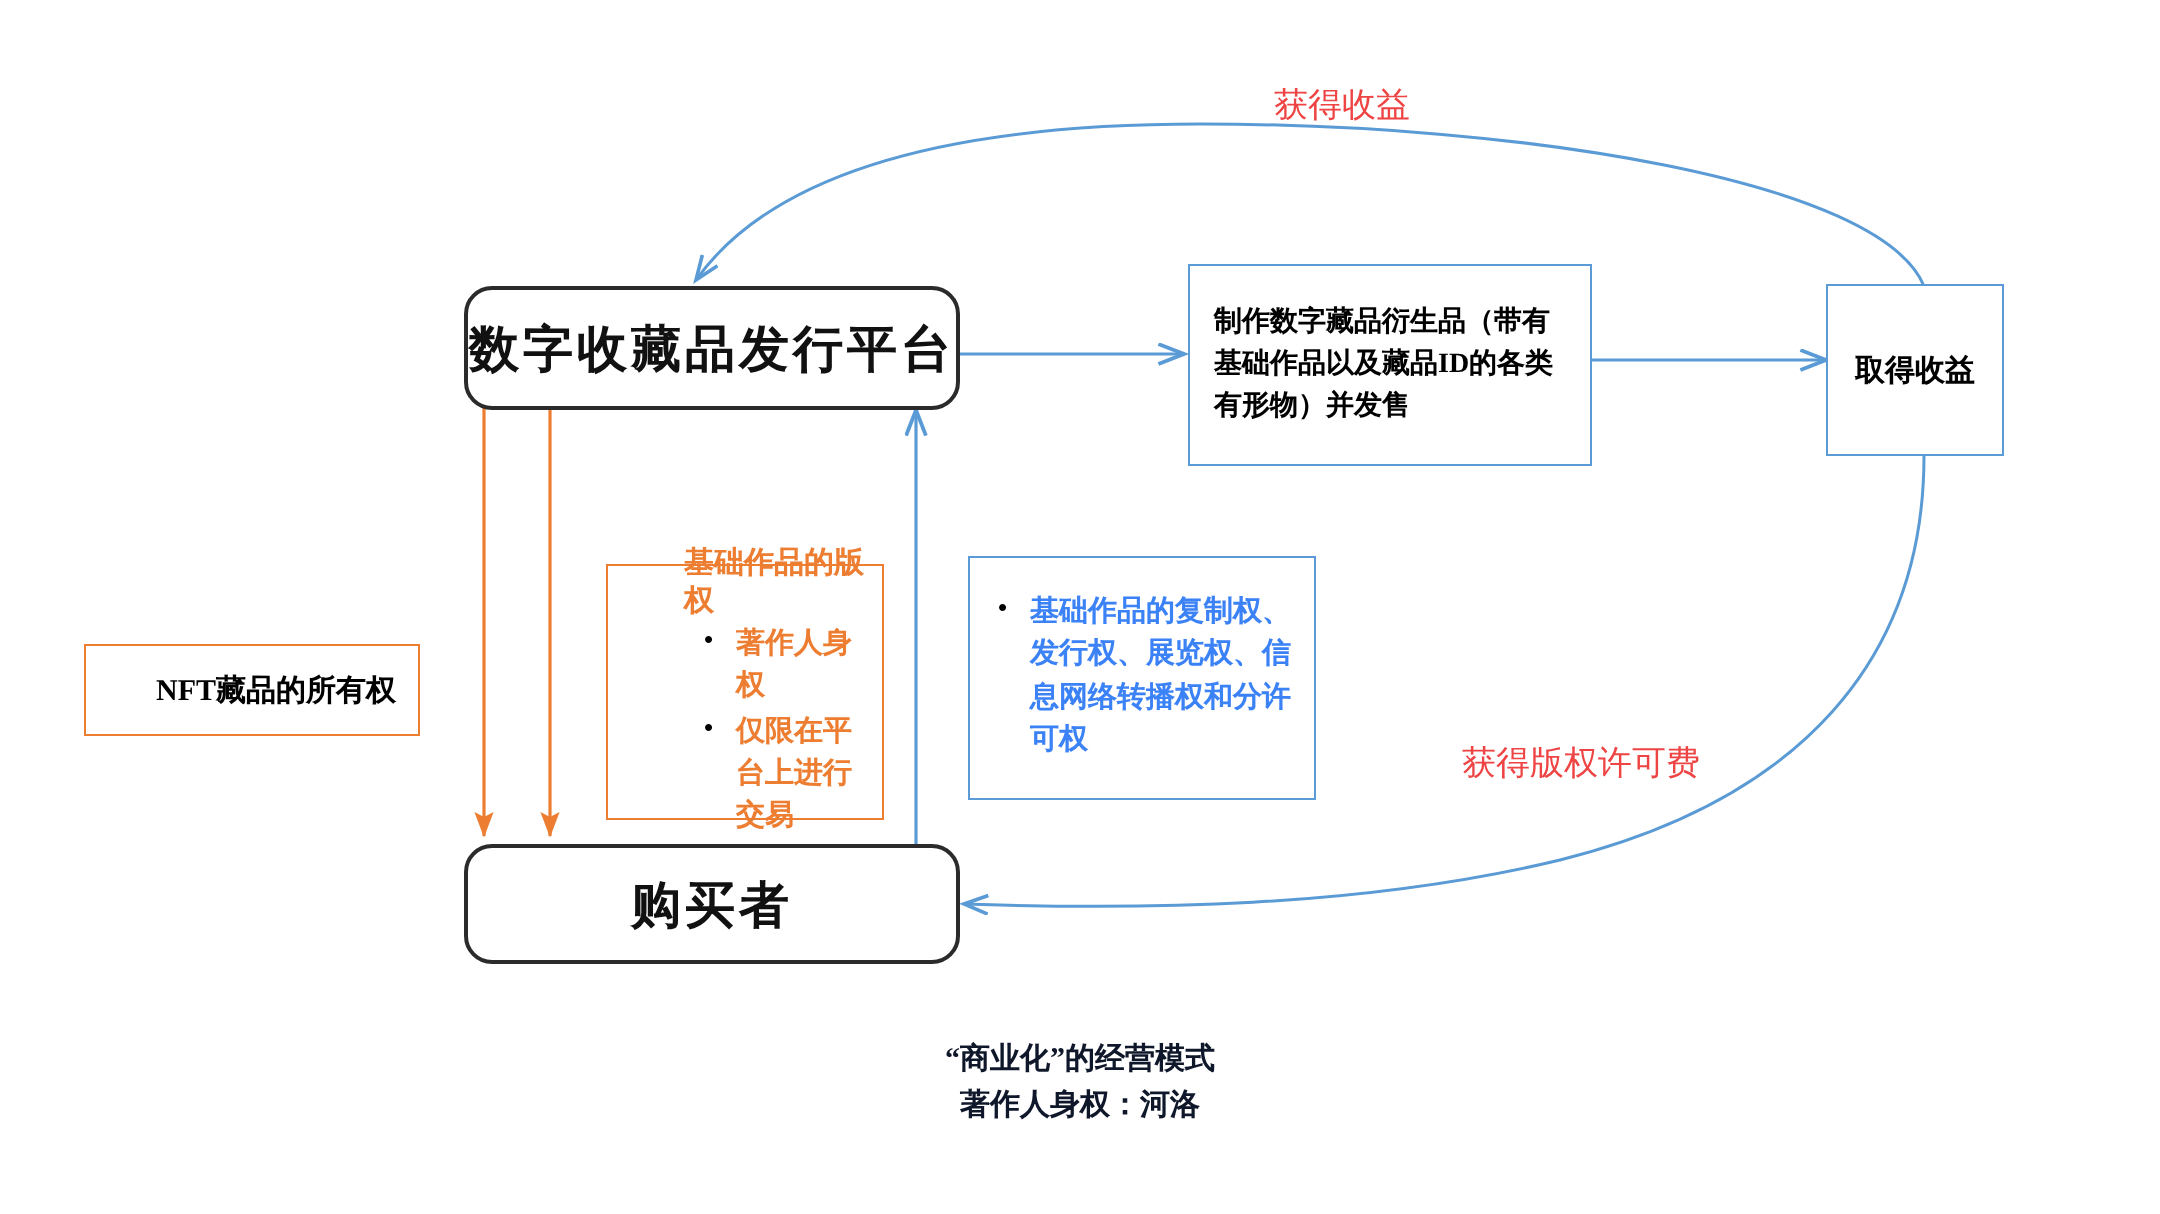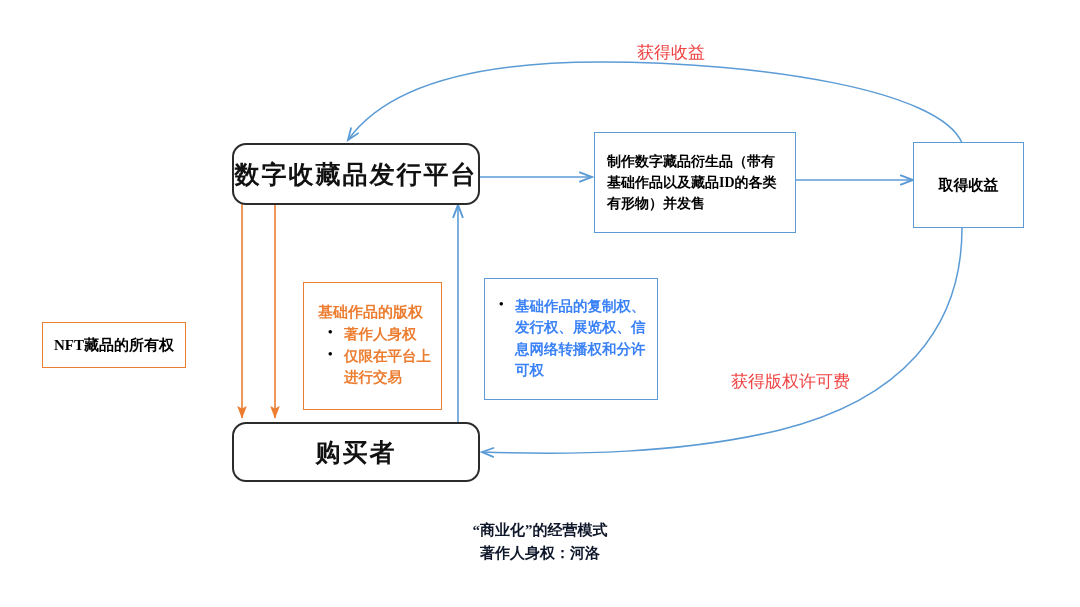"取得收益" div.node { width: 111px -> 89px }
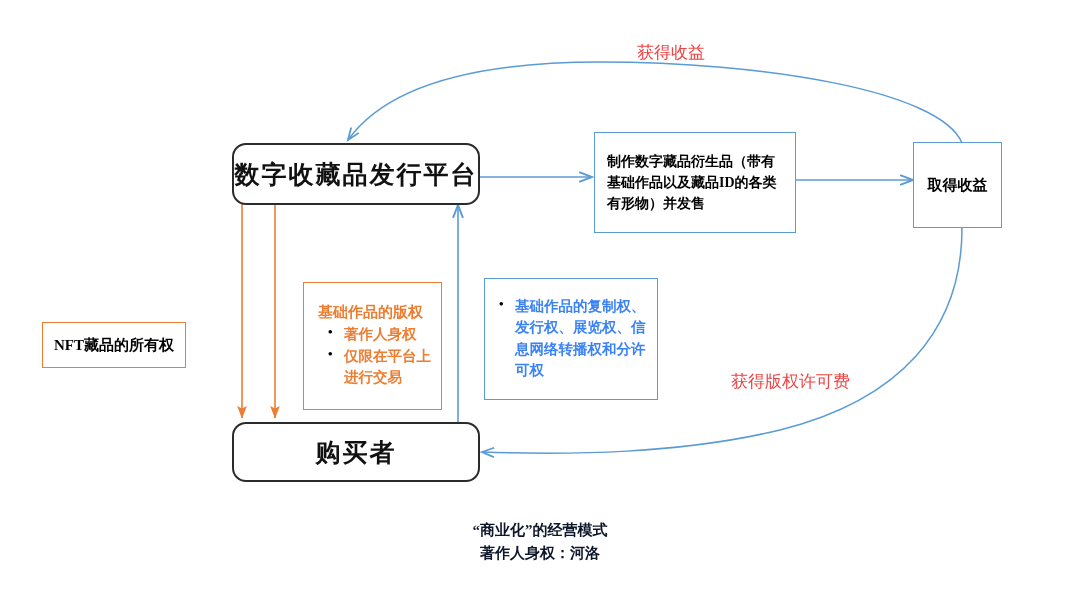"基础作品的版权" .node-orange { padding-left: none -> 24px }
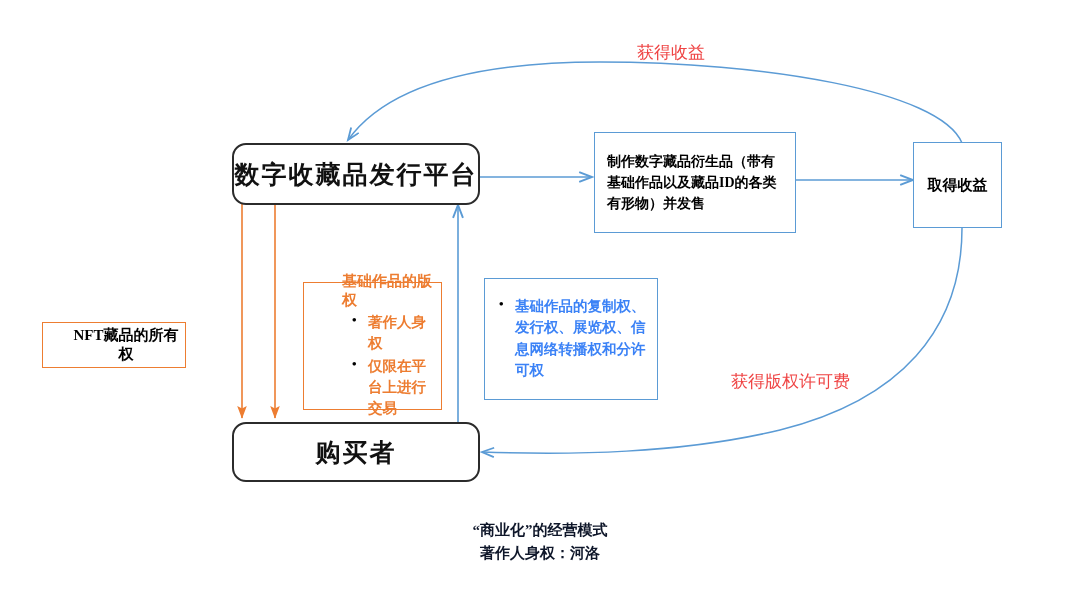"NFT藏品的所有权" div.node { width: 144px -> 168px }
